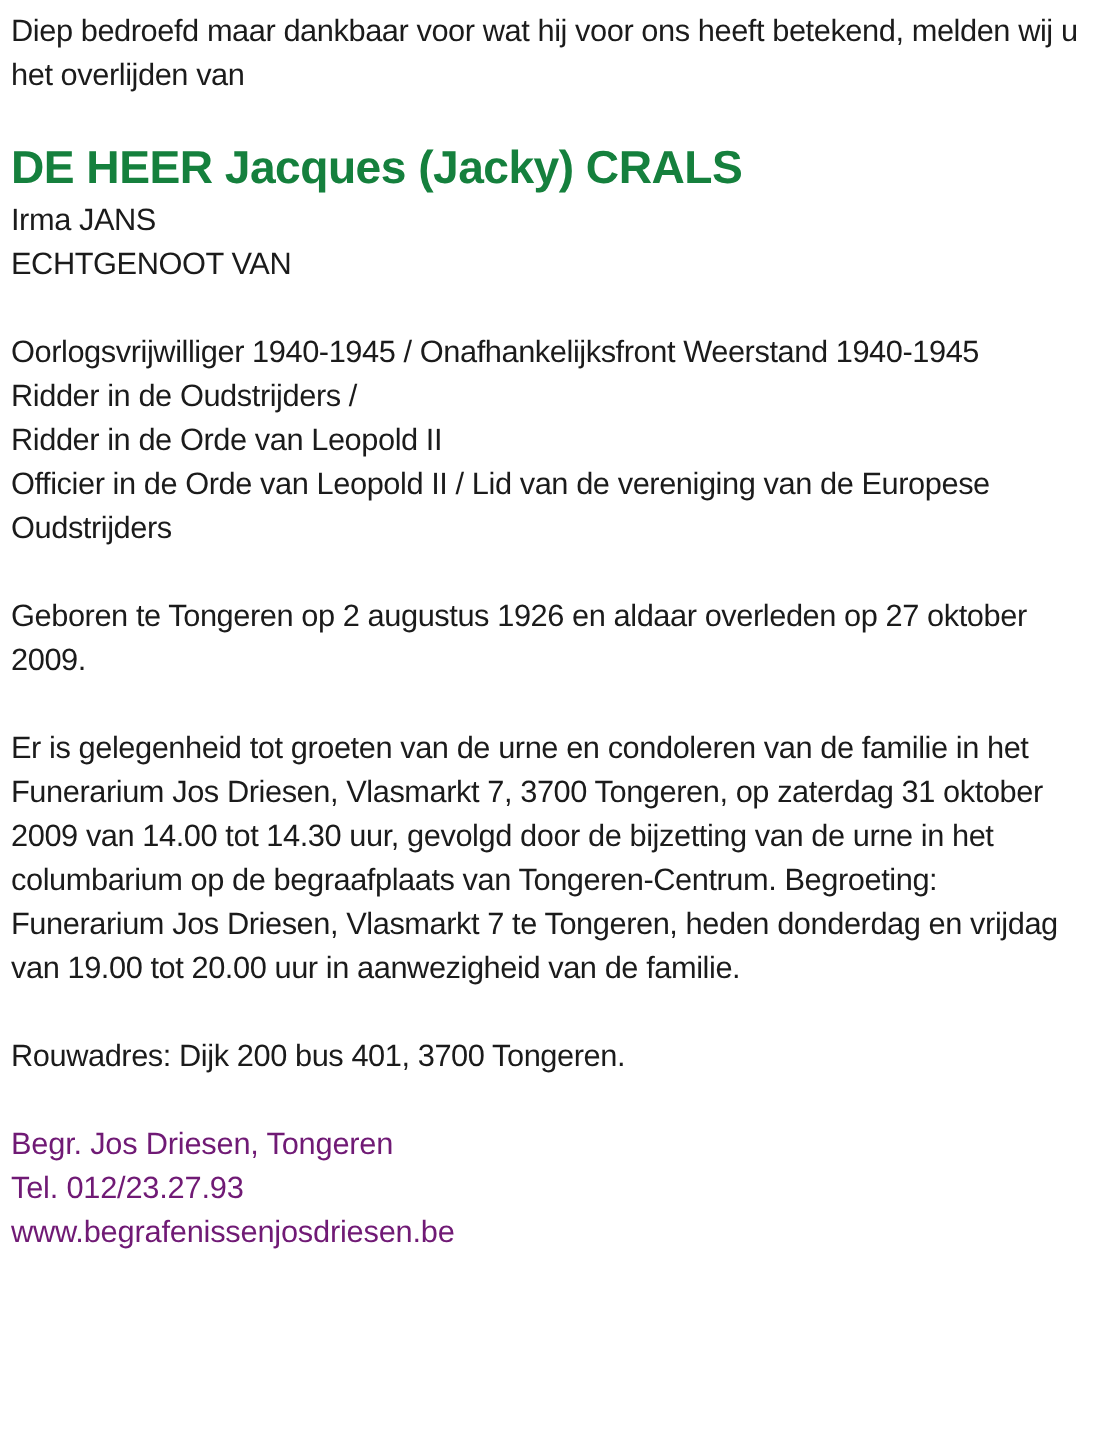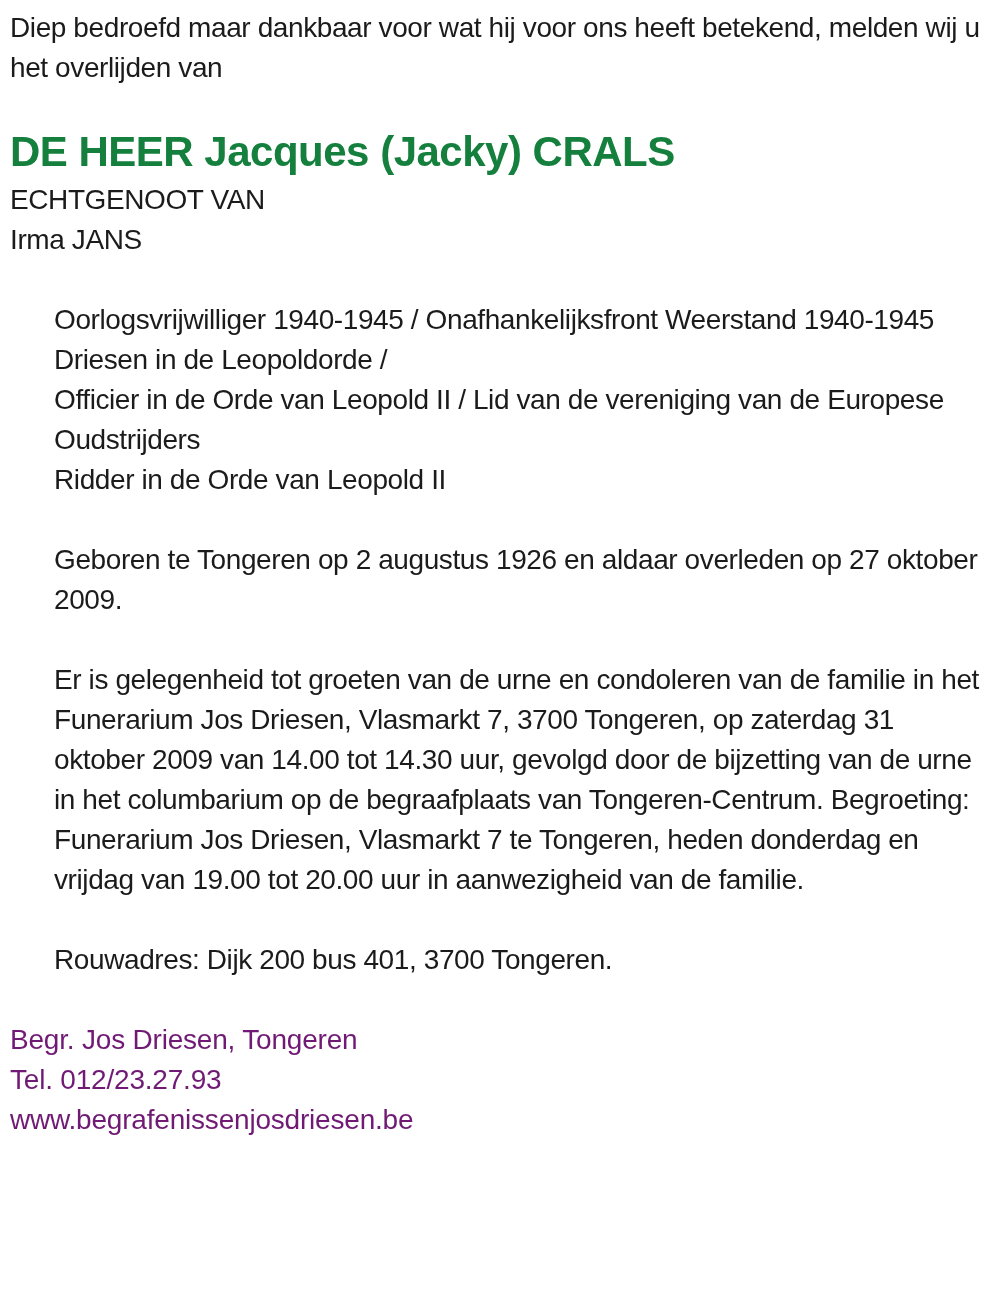"ECHTGENOOT VAN" p.para { order: before "Irma JANS" -> after "Irma JANS" }
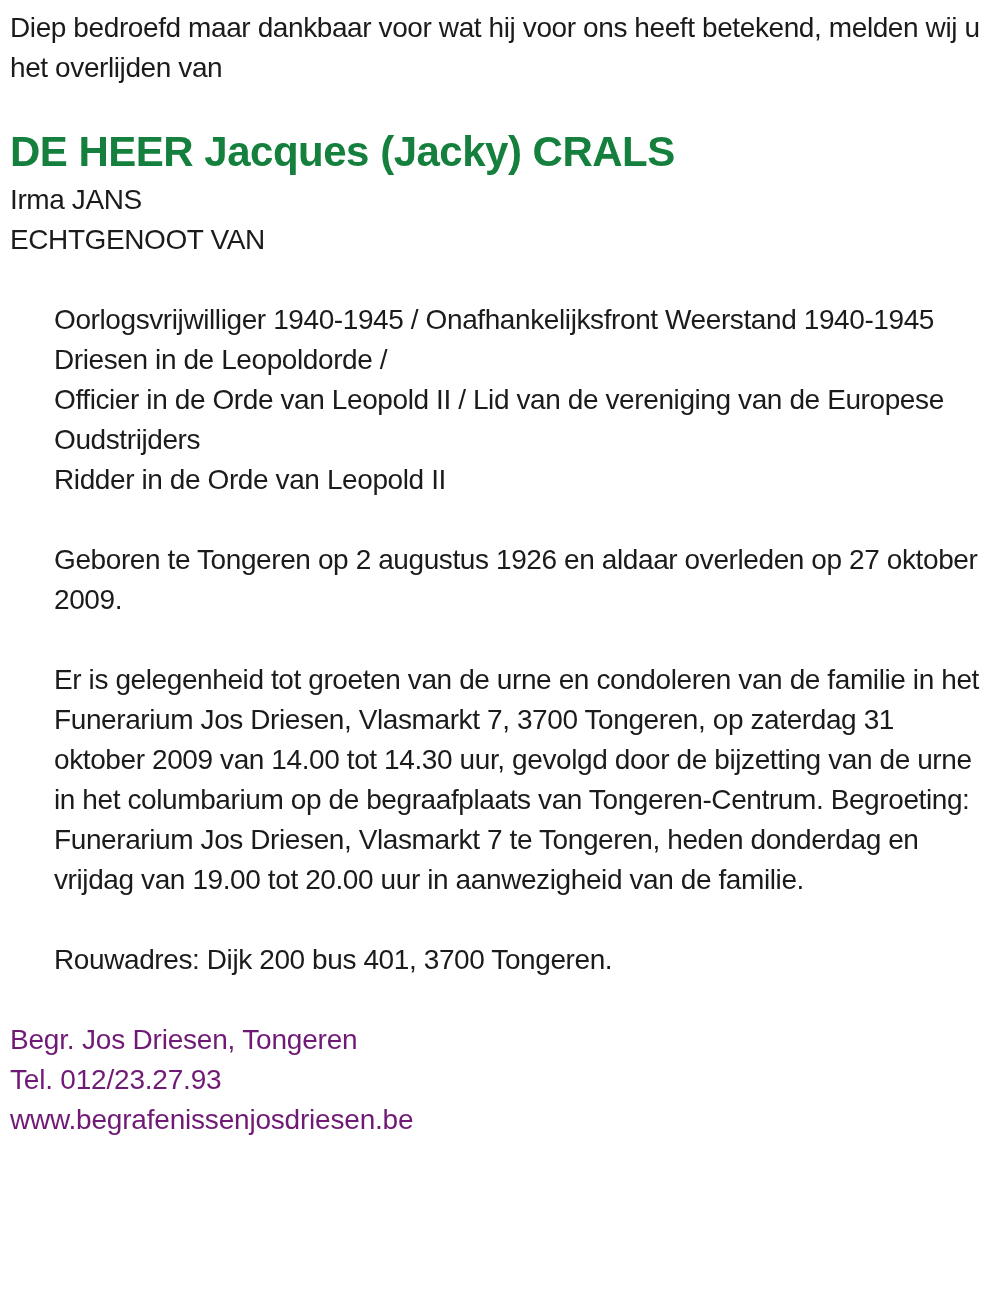"Oorlogsvrijwilliger 1940-1945 /" .gap-top { margin-left: 44px -> none }
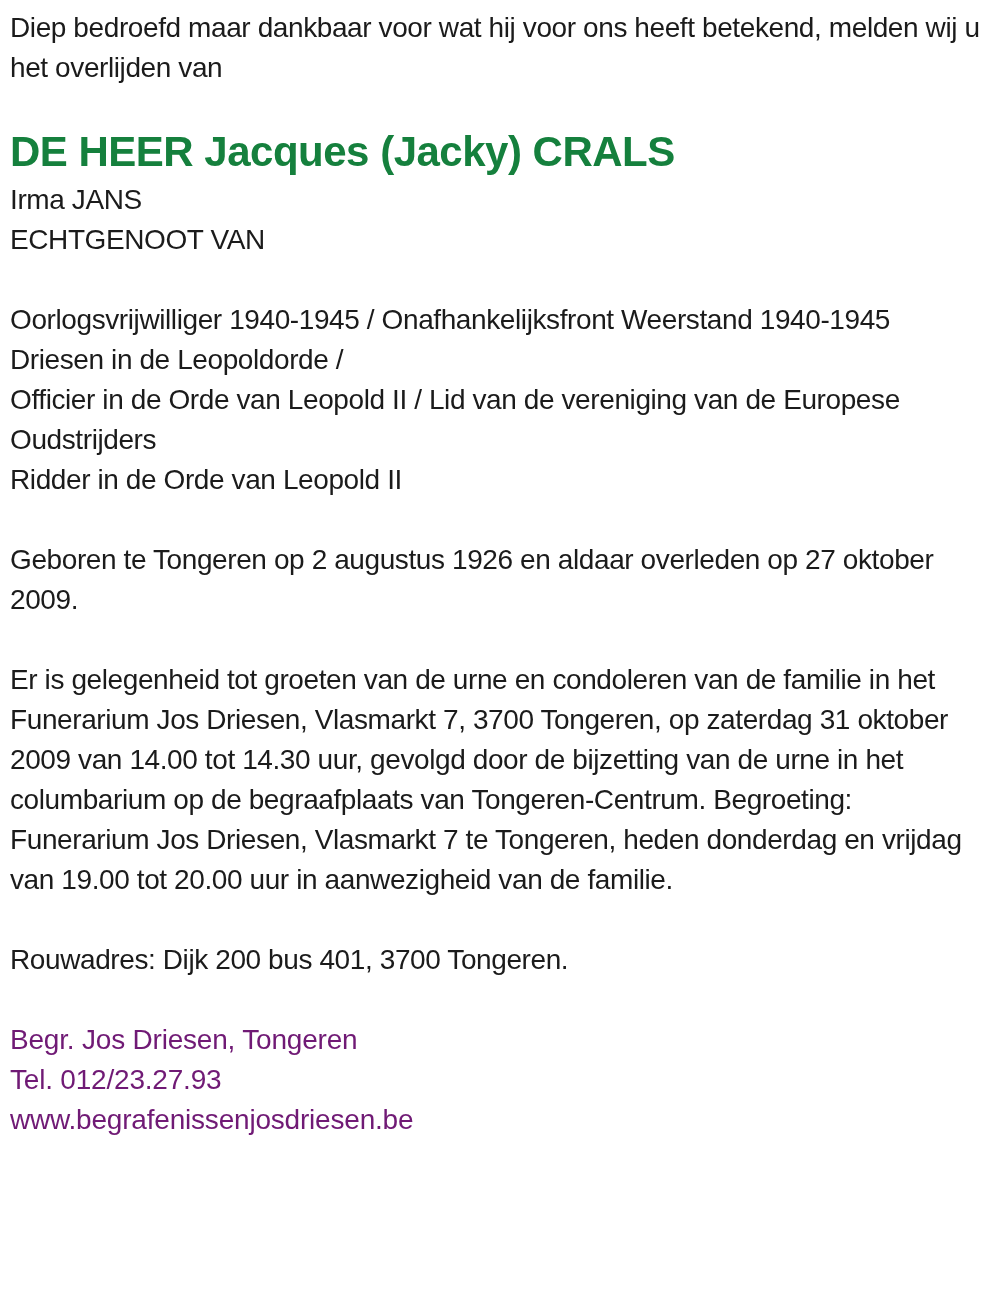"Driesen in de Leopoldorde /" p.para { text: Driesen in de Leopoldorde -> Ridder in de Oudstrijders }
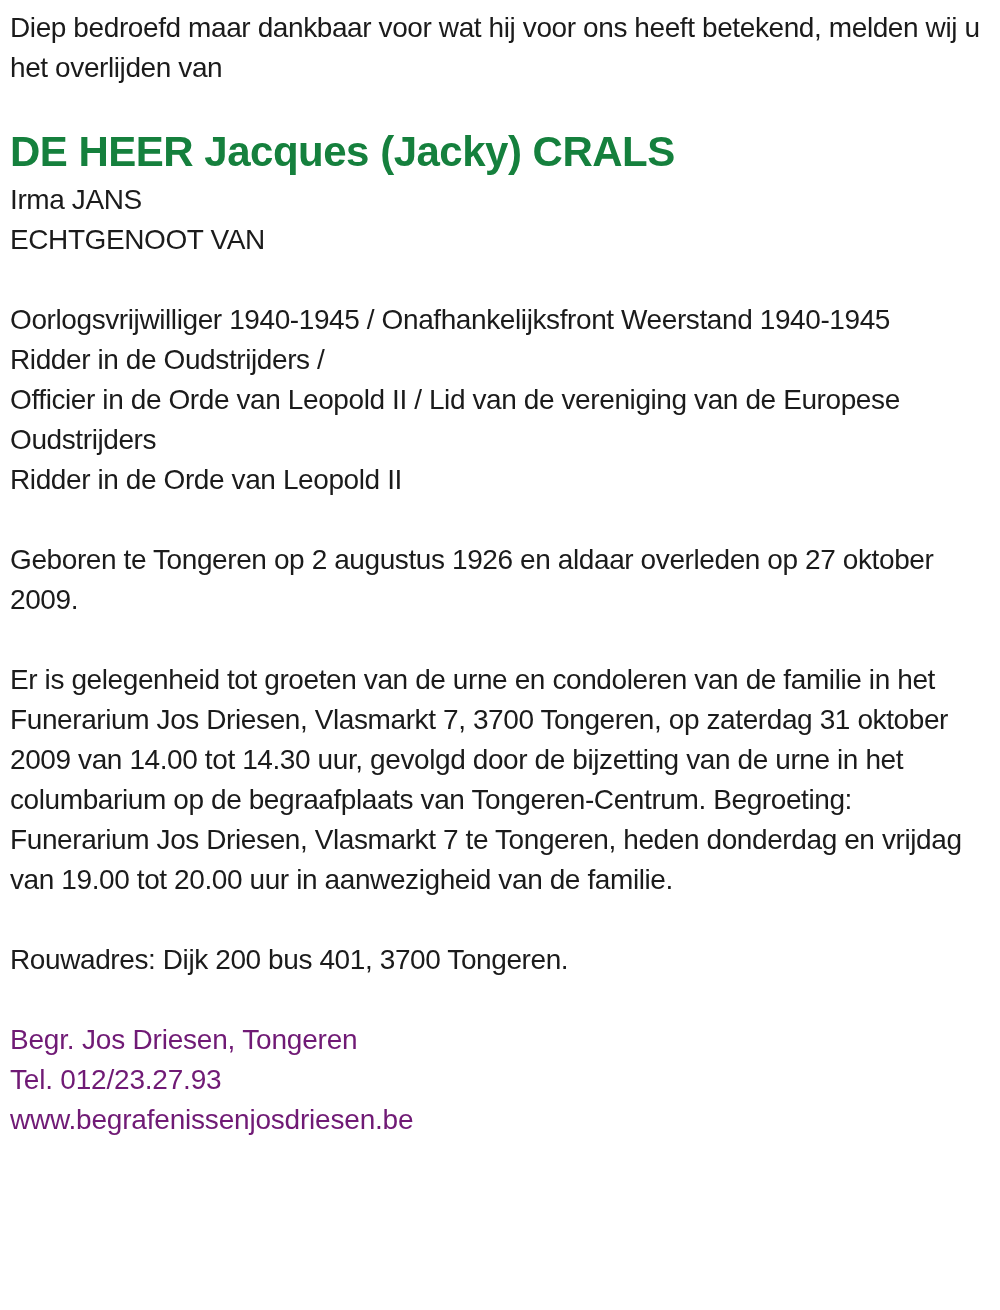"Officier in de Orde van" p.para { order: before "Ridder in de Orde van" -> after "Ridder in de Orde van" }
